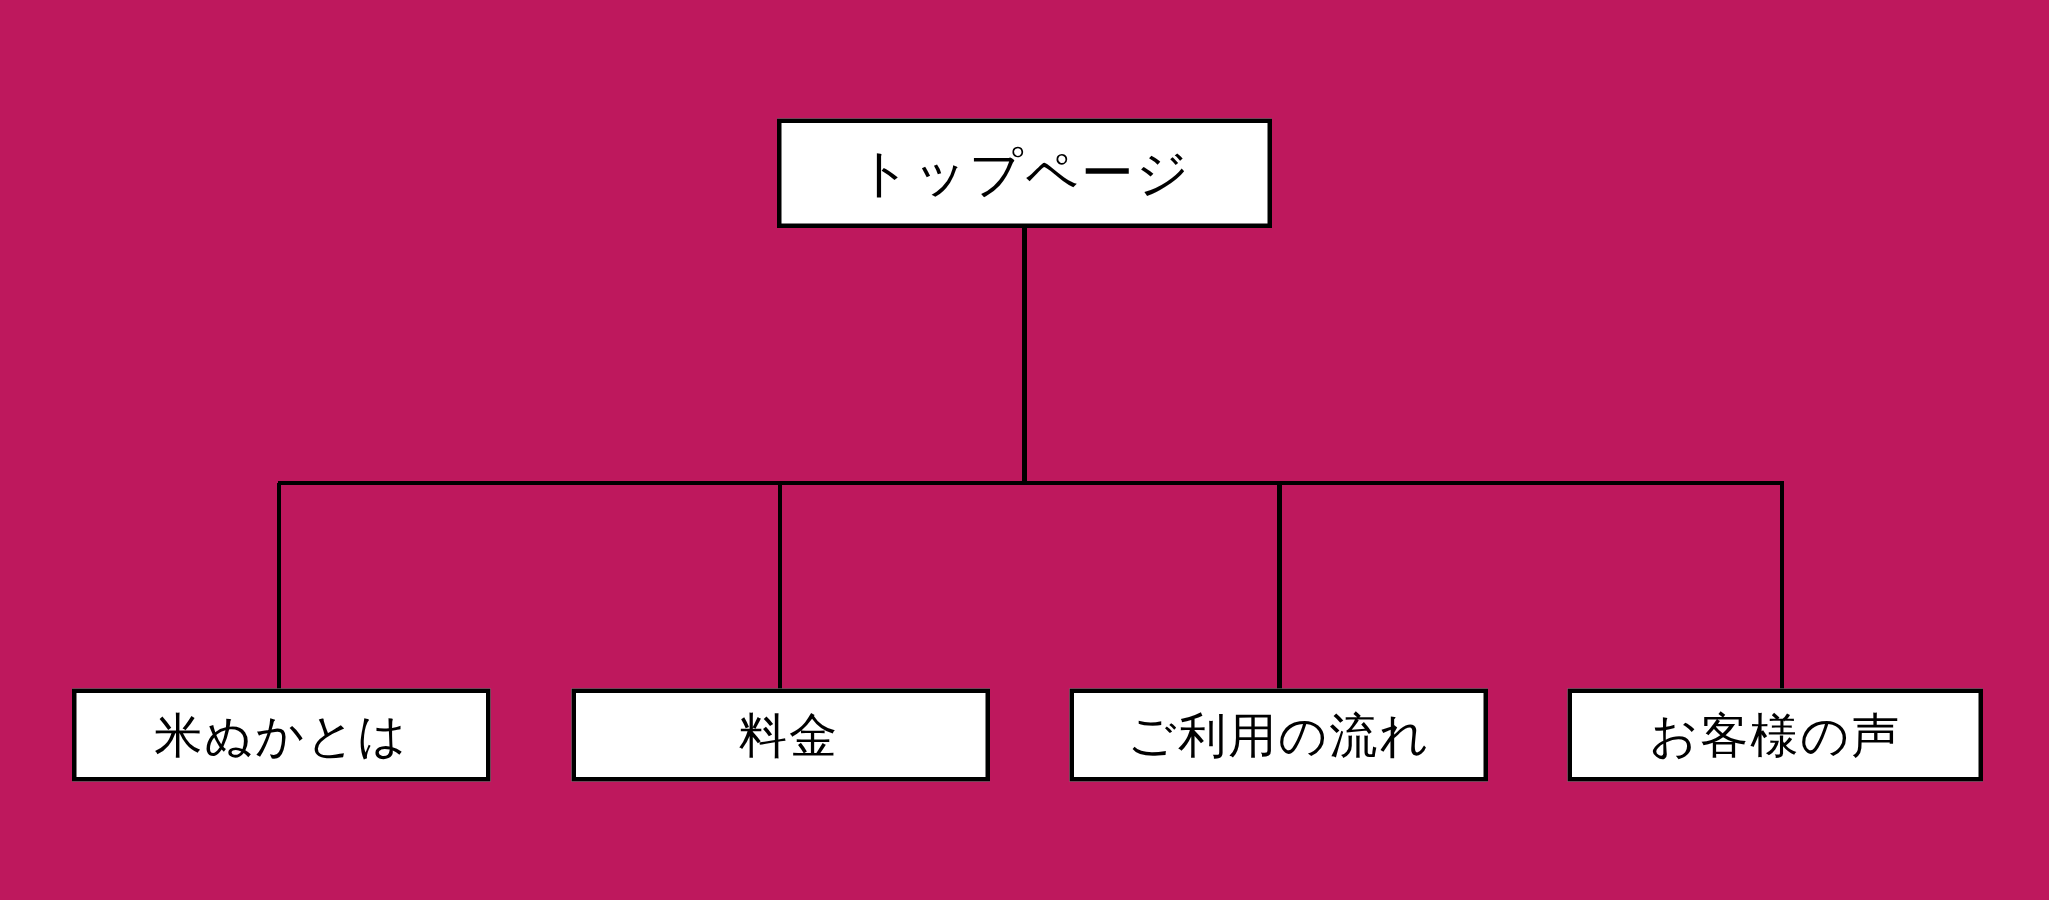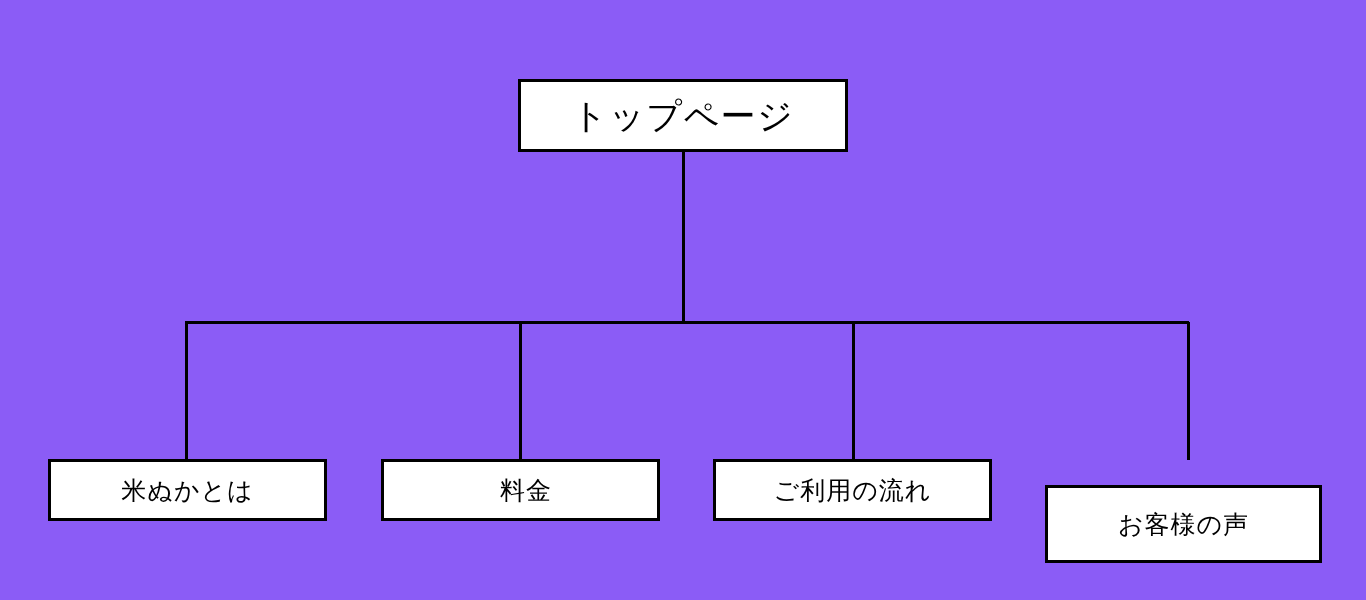"トップページ" #diagram-canvas { background: #8b5cf6 -> #be185d }
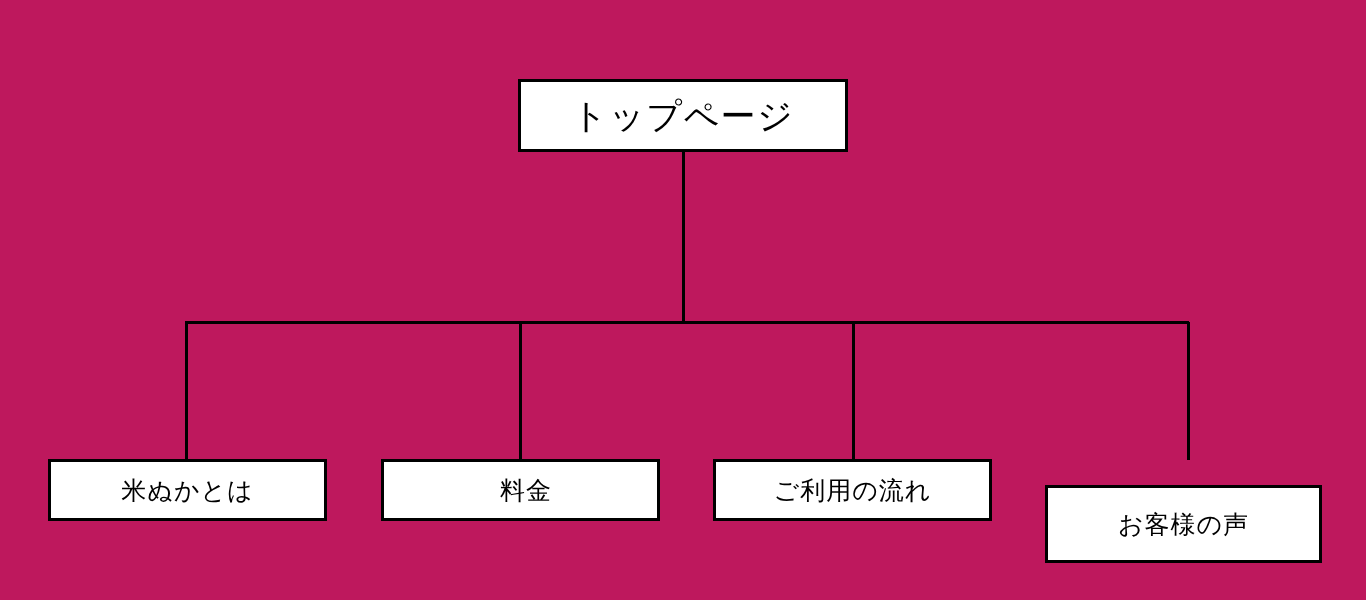"米ぬかとは" .node-leaf .node-label { font-size: 25px -> 32px }
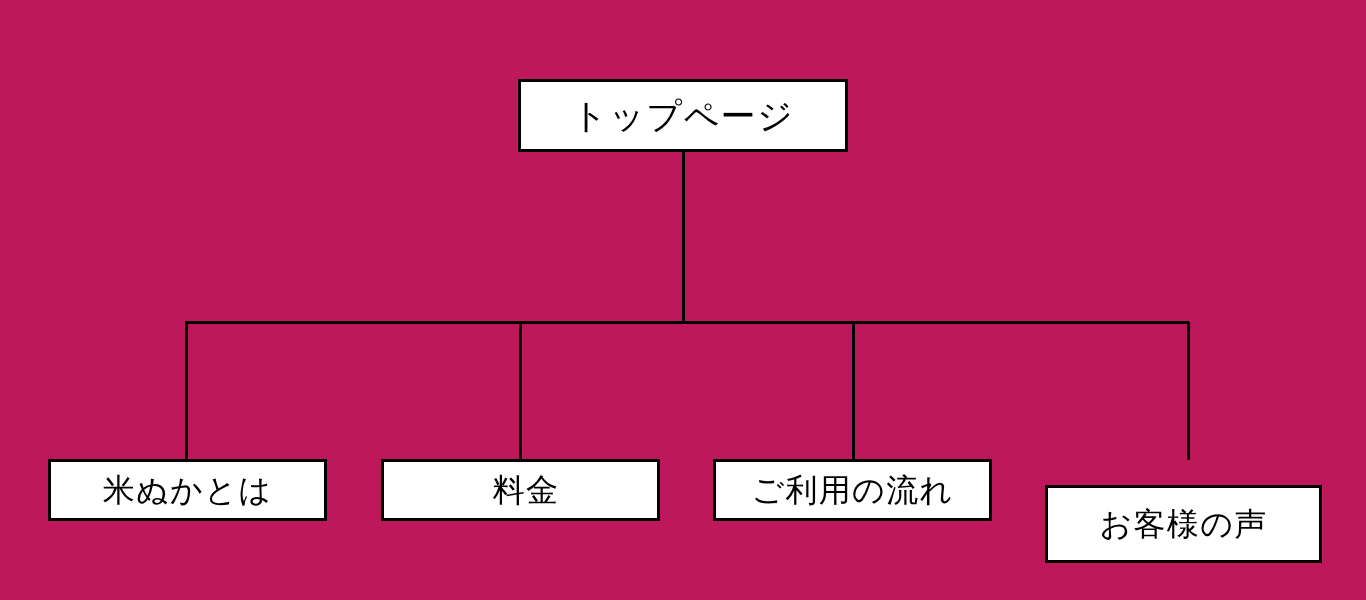"お客様の声" div.node-box { height: 78px -> 62px; top: 485px -> 459px }
